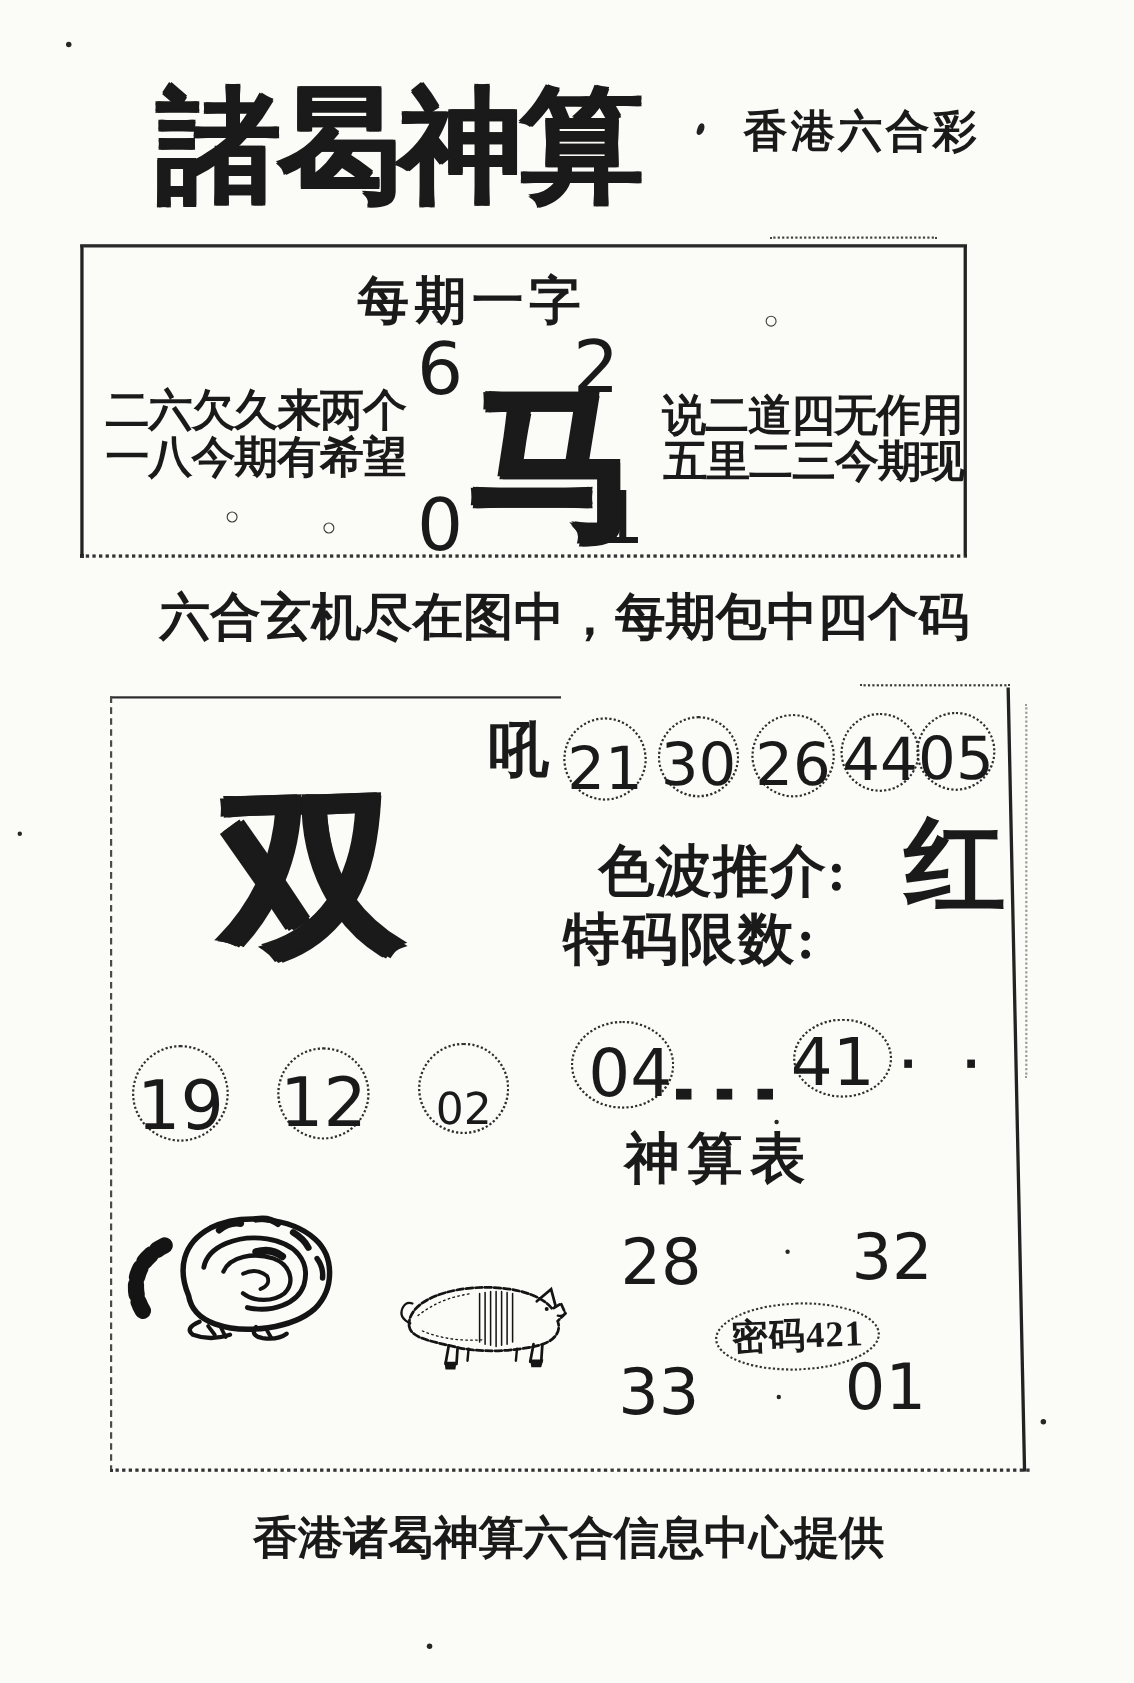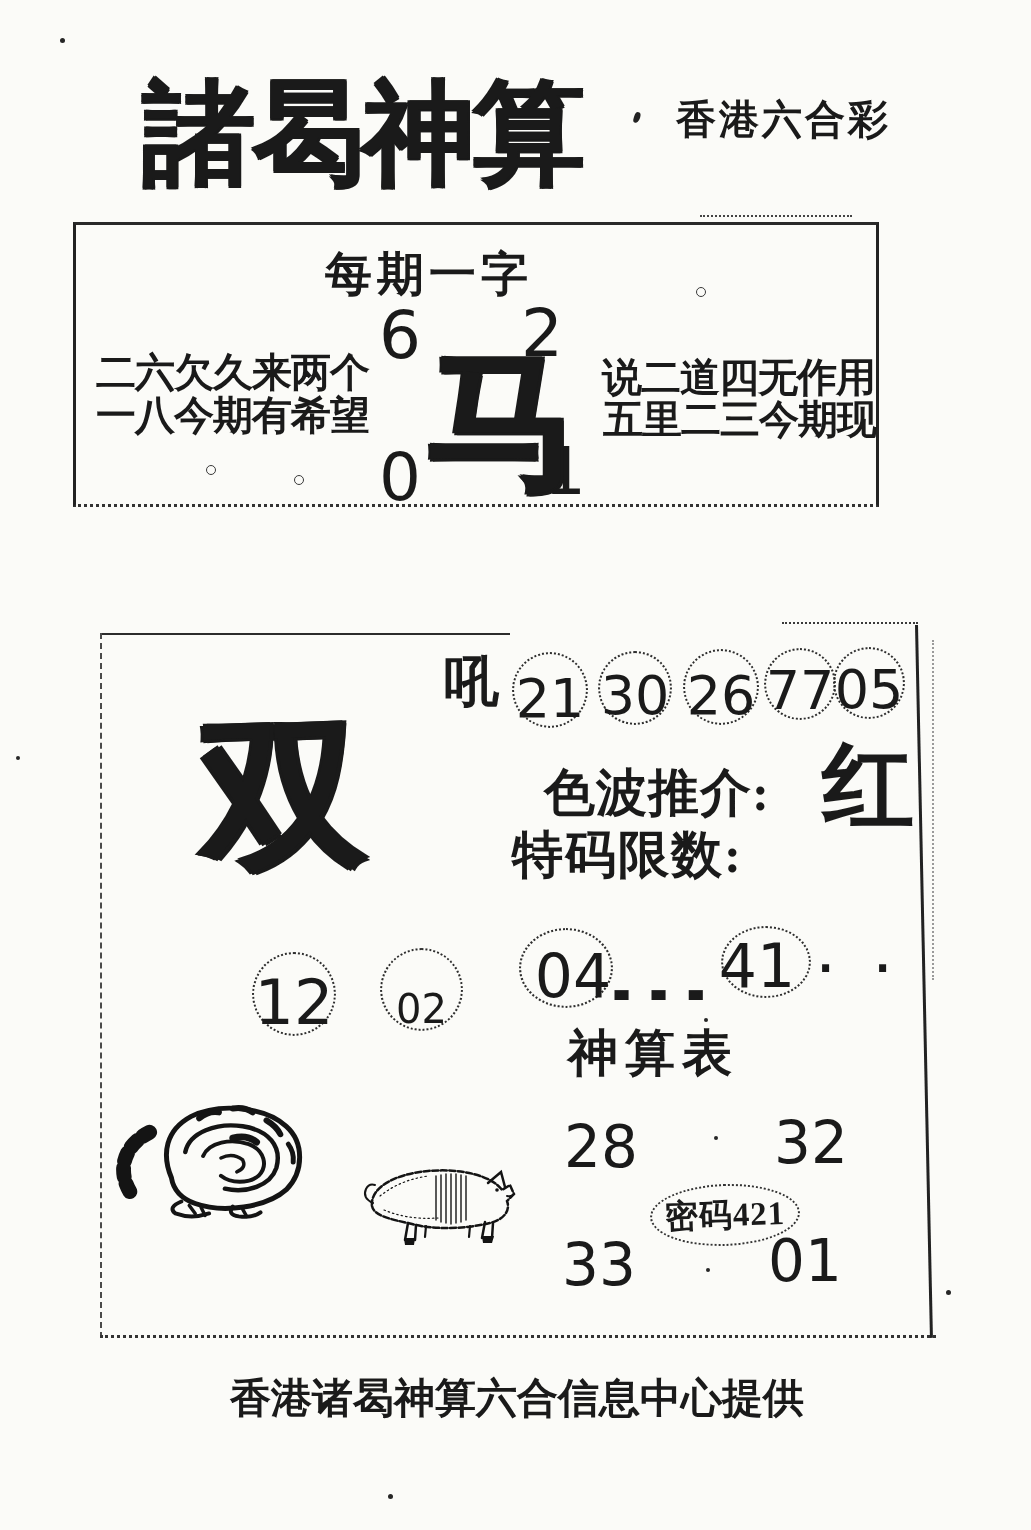"六合玄机尽在图中，每期包中四个码" div.abs { html: none -> <div>六合玄机尽在图中，每期包中四个码</div> }
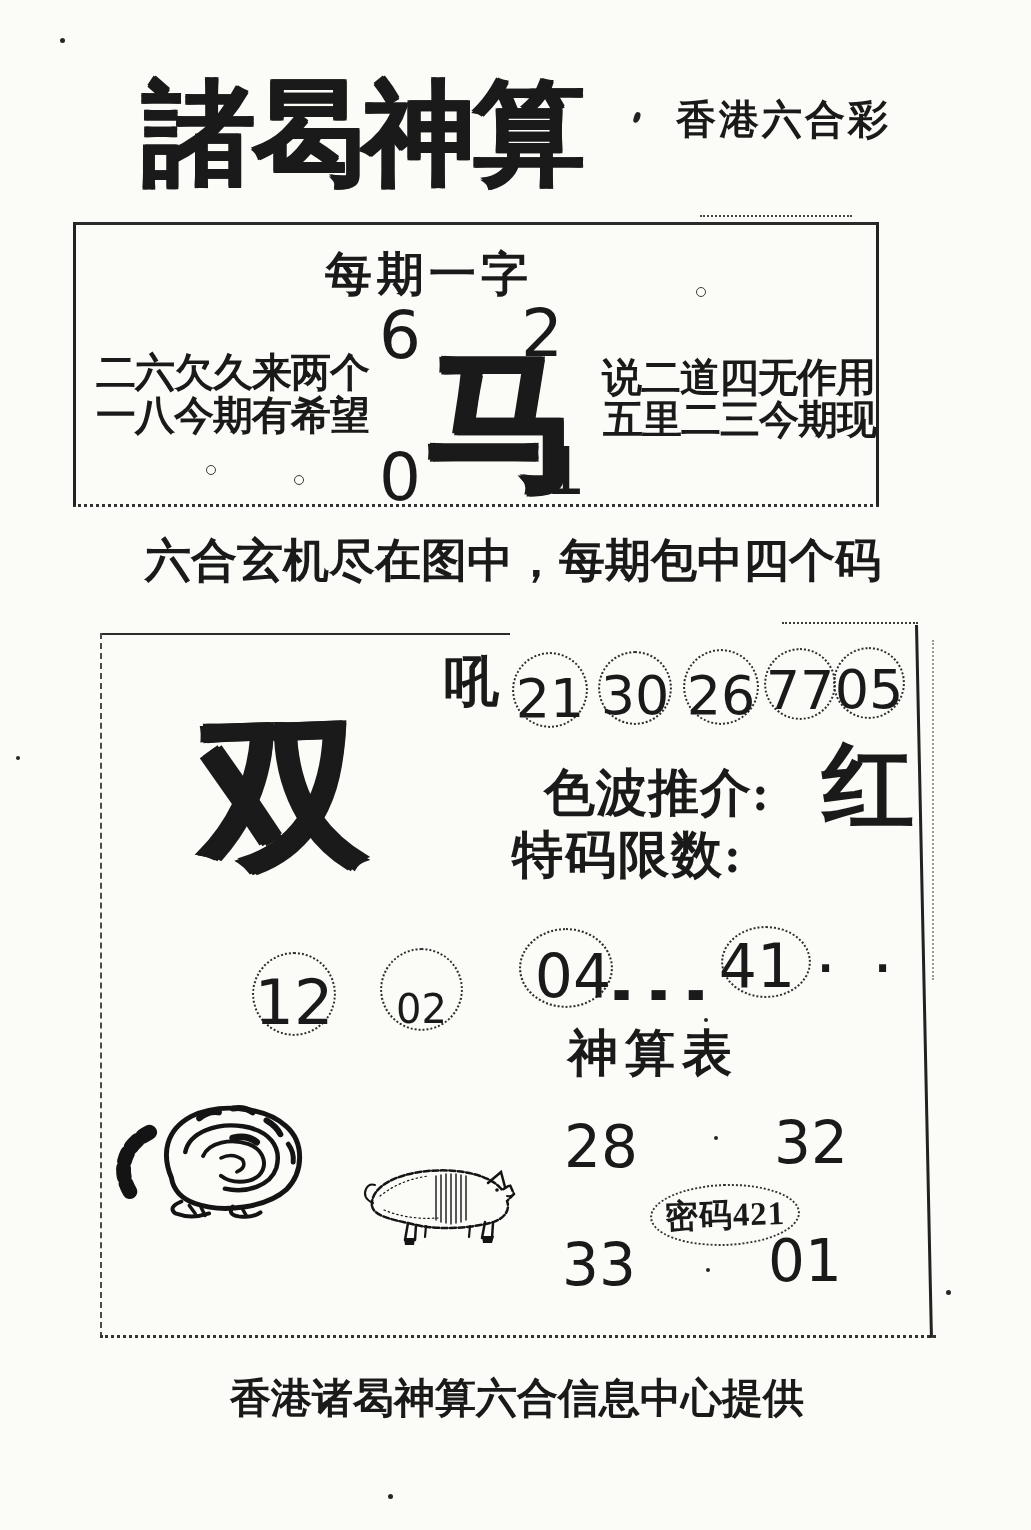"77" span { text: 77 -> 44 }
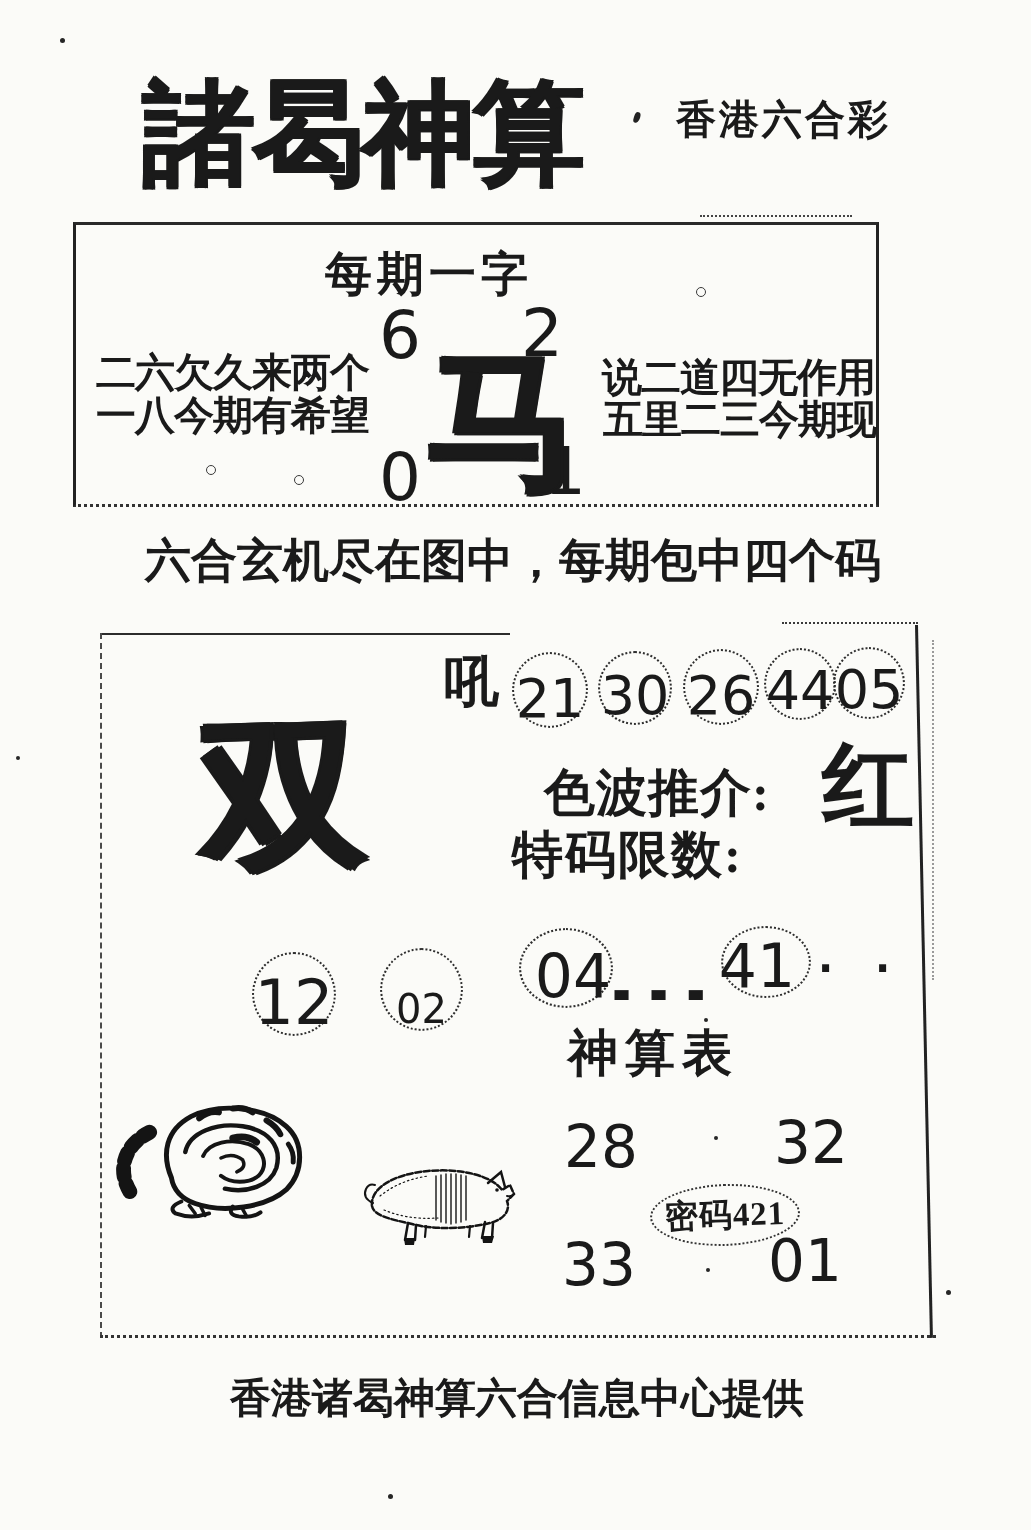"19" div.circle { html: none -> <div> <span>19</span> </div> }
